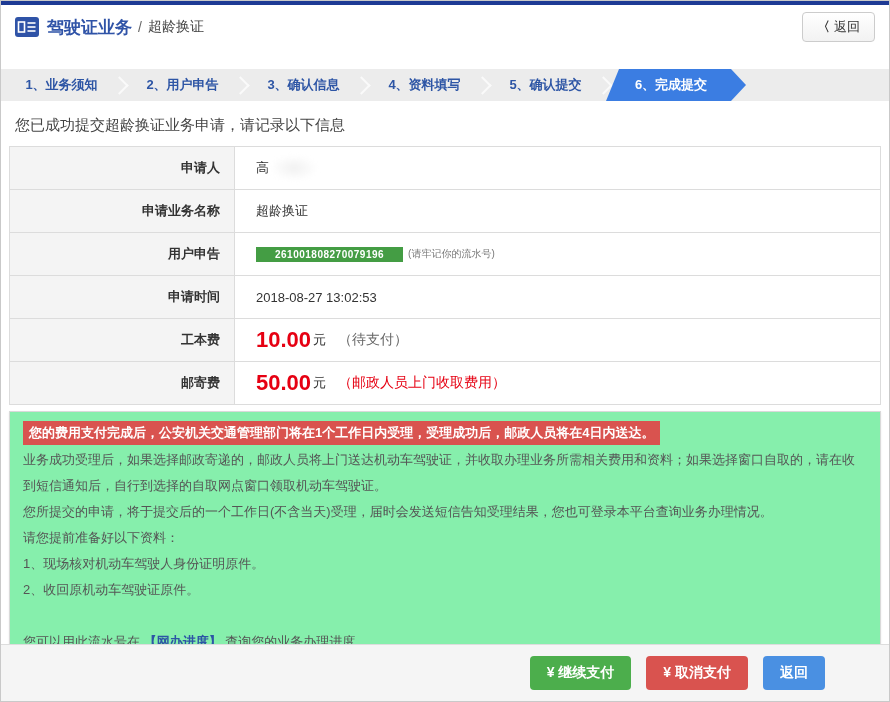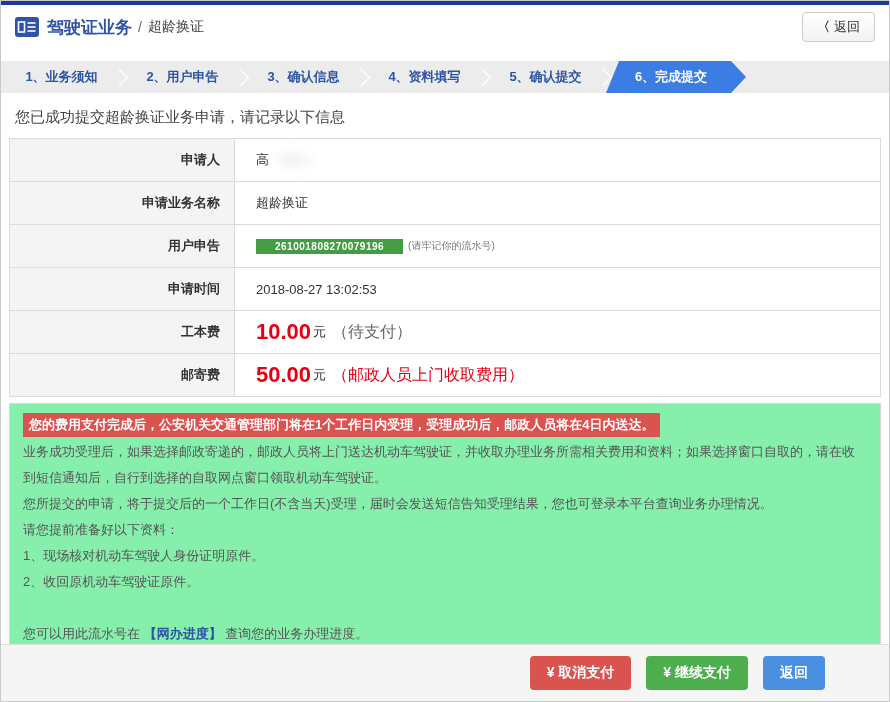"1、业务须知" .steps { margin-top: 12px -> 20px }
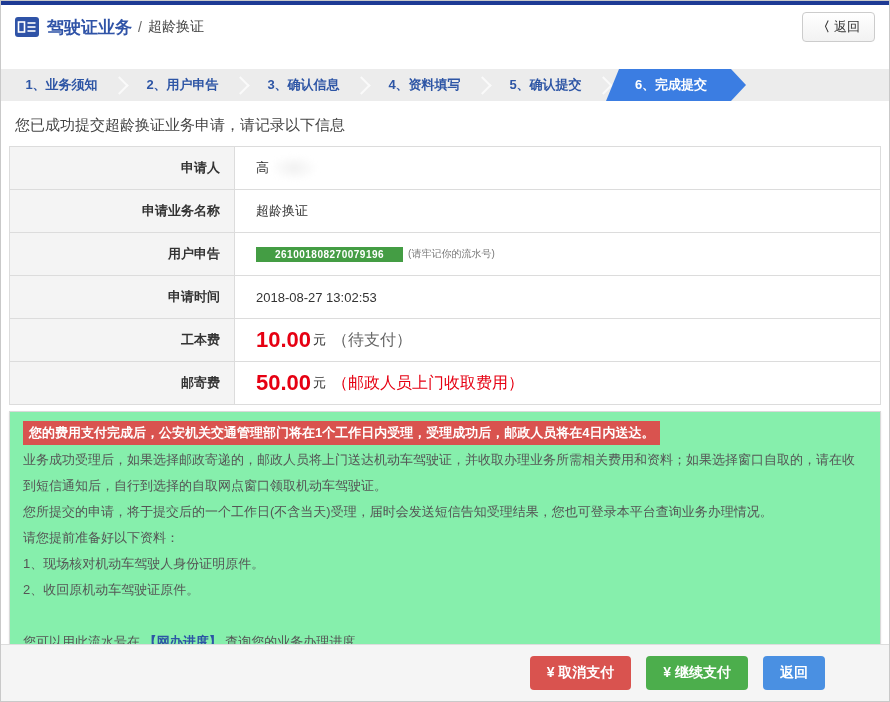"（待支付）" .fee-note { font-size: 16px -> 14px; margin-left: 6px -> 12px }
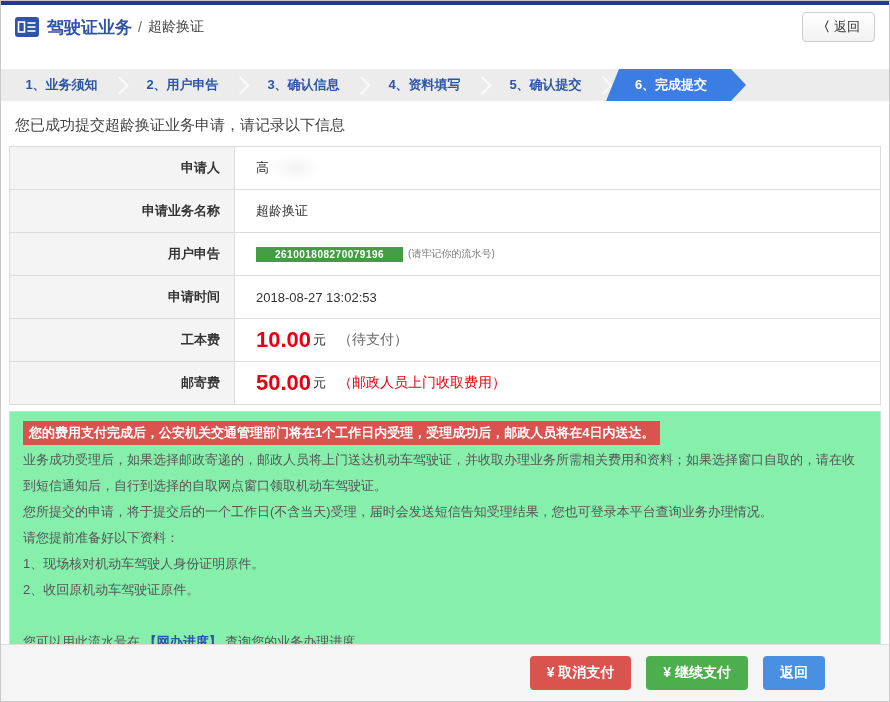"¥ 取消支付" button.btn { order: before "¥ 继续支付" -> after "¥ 继续支付" }
